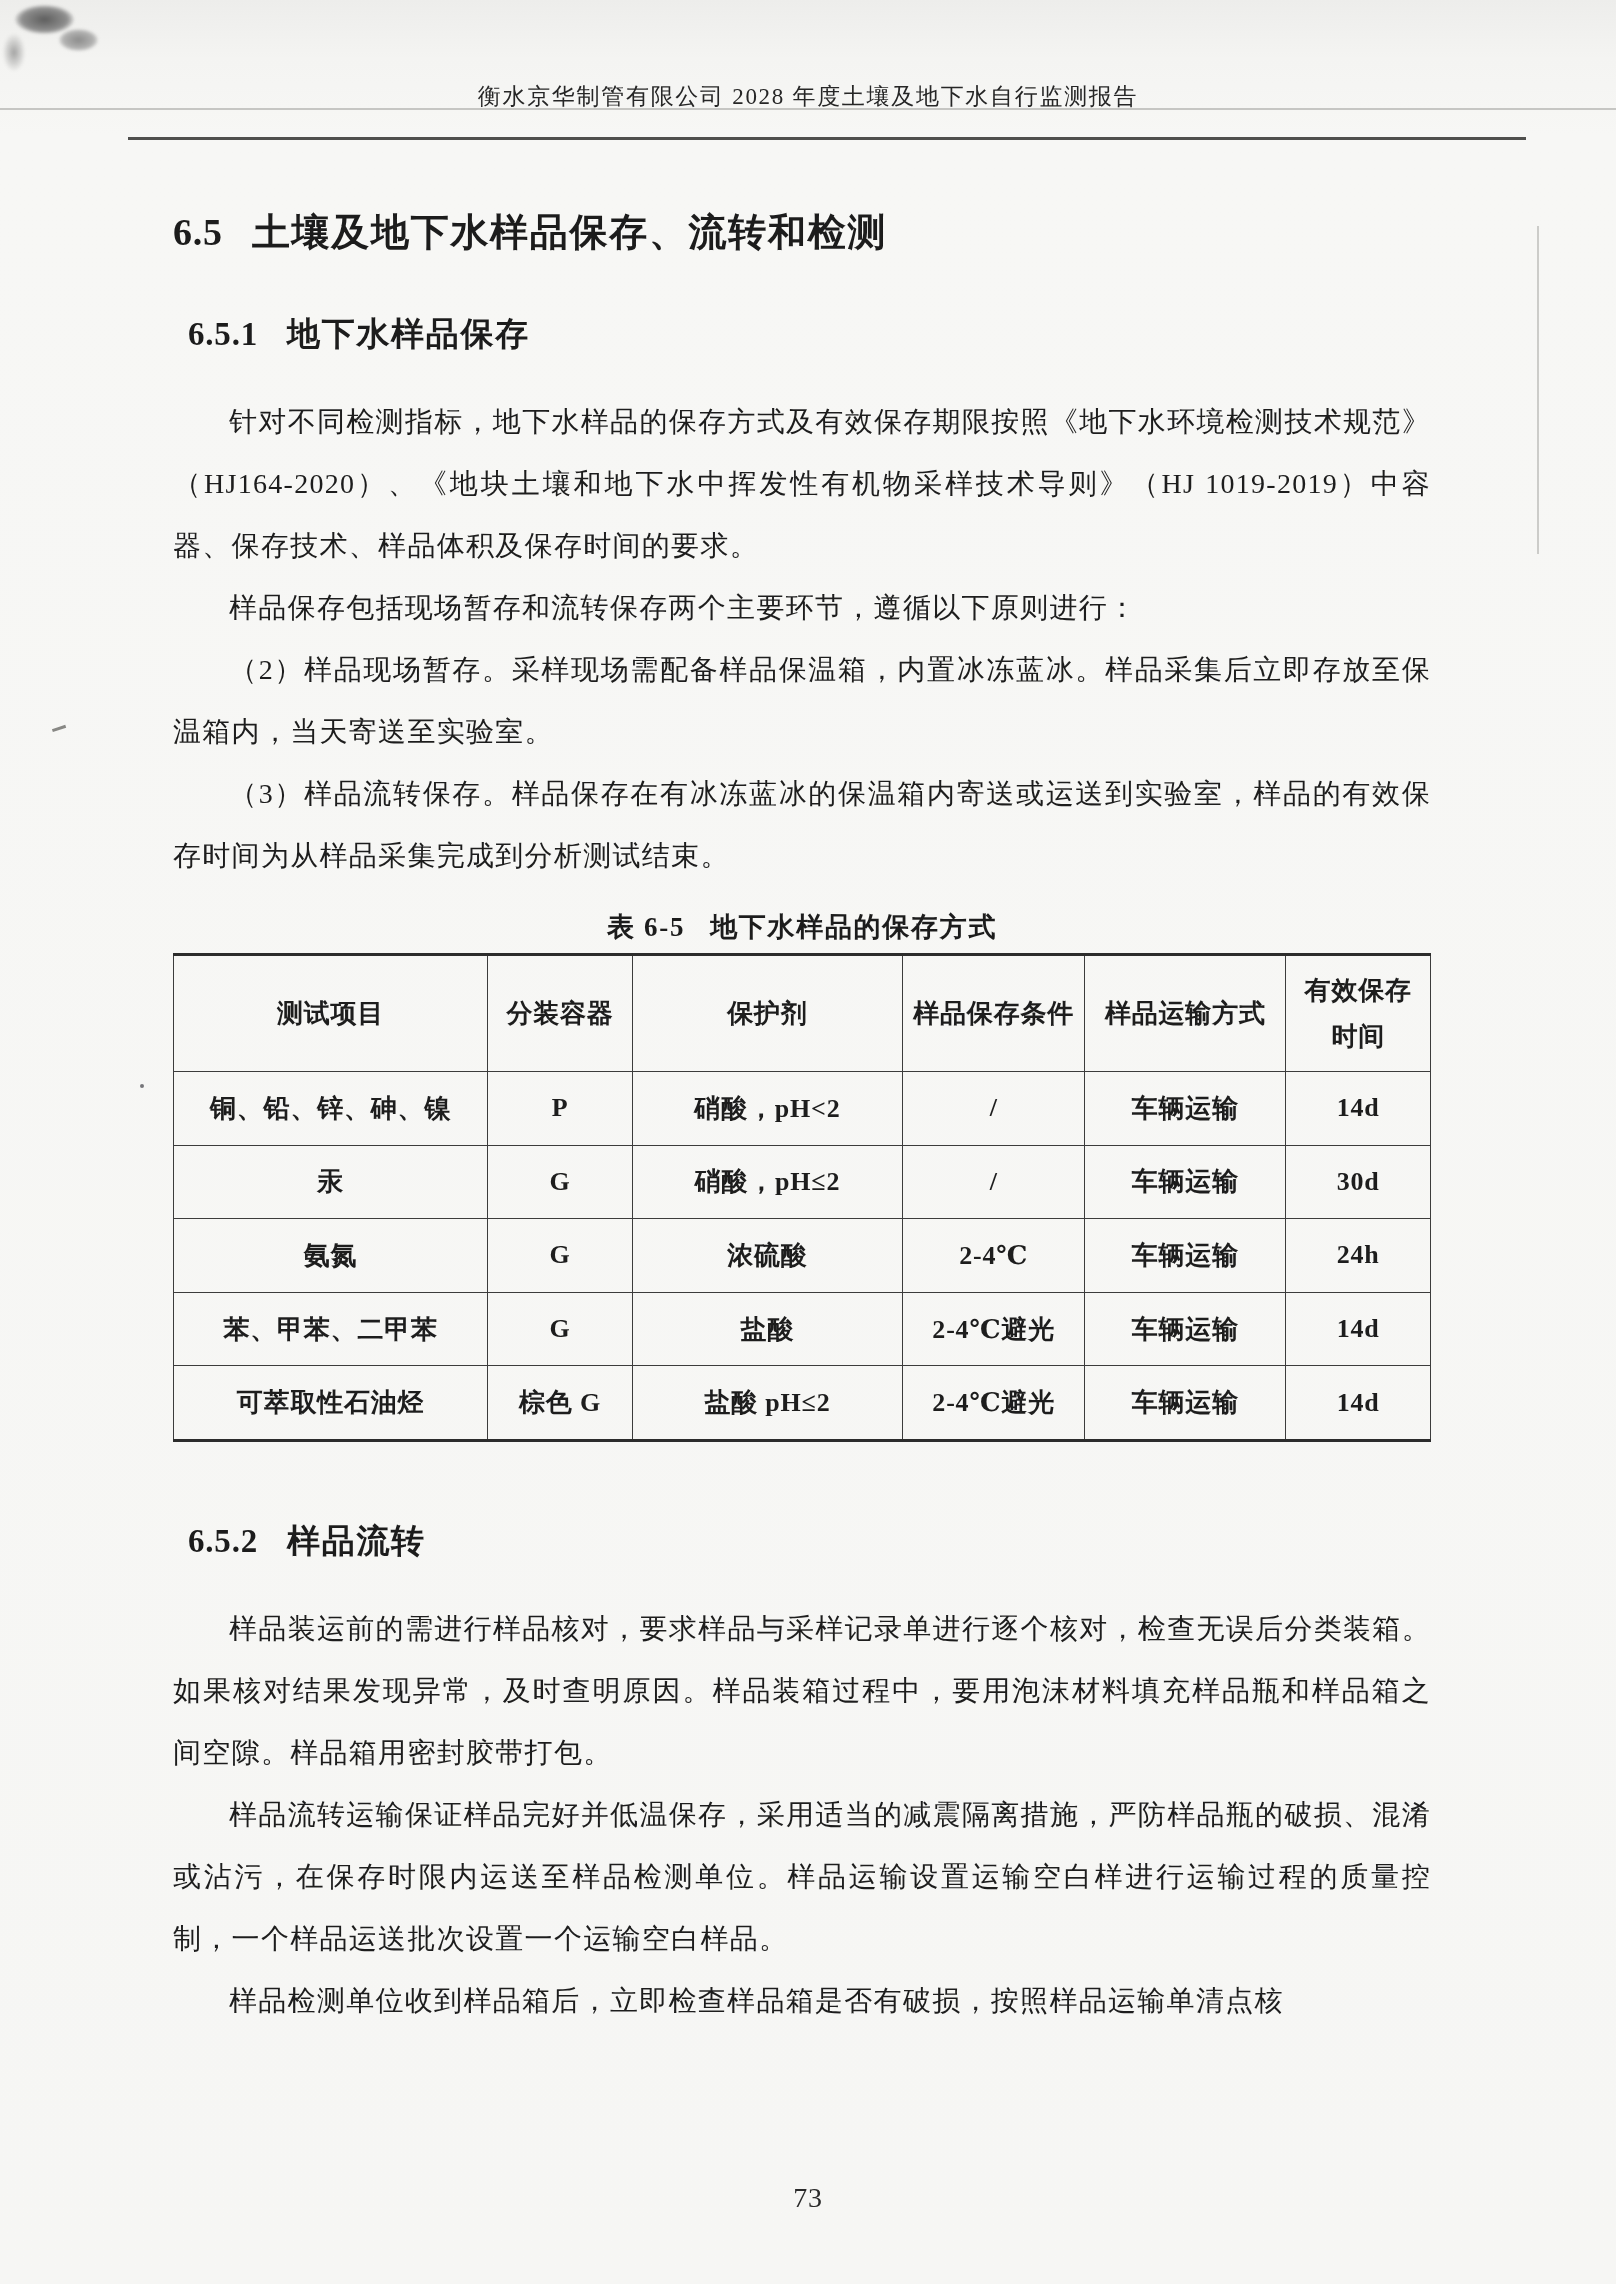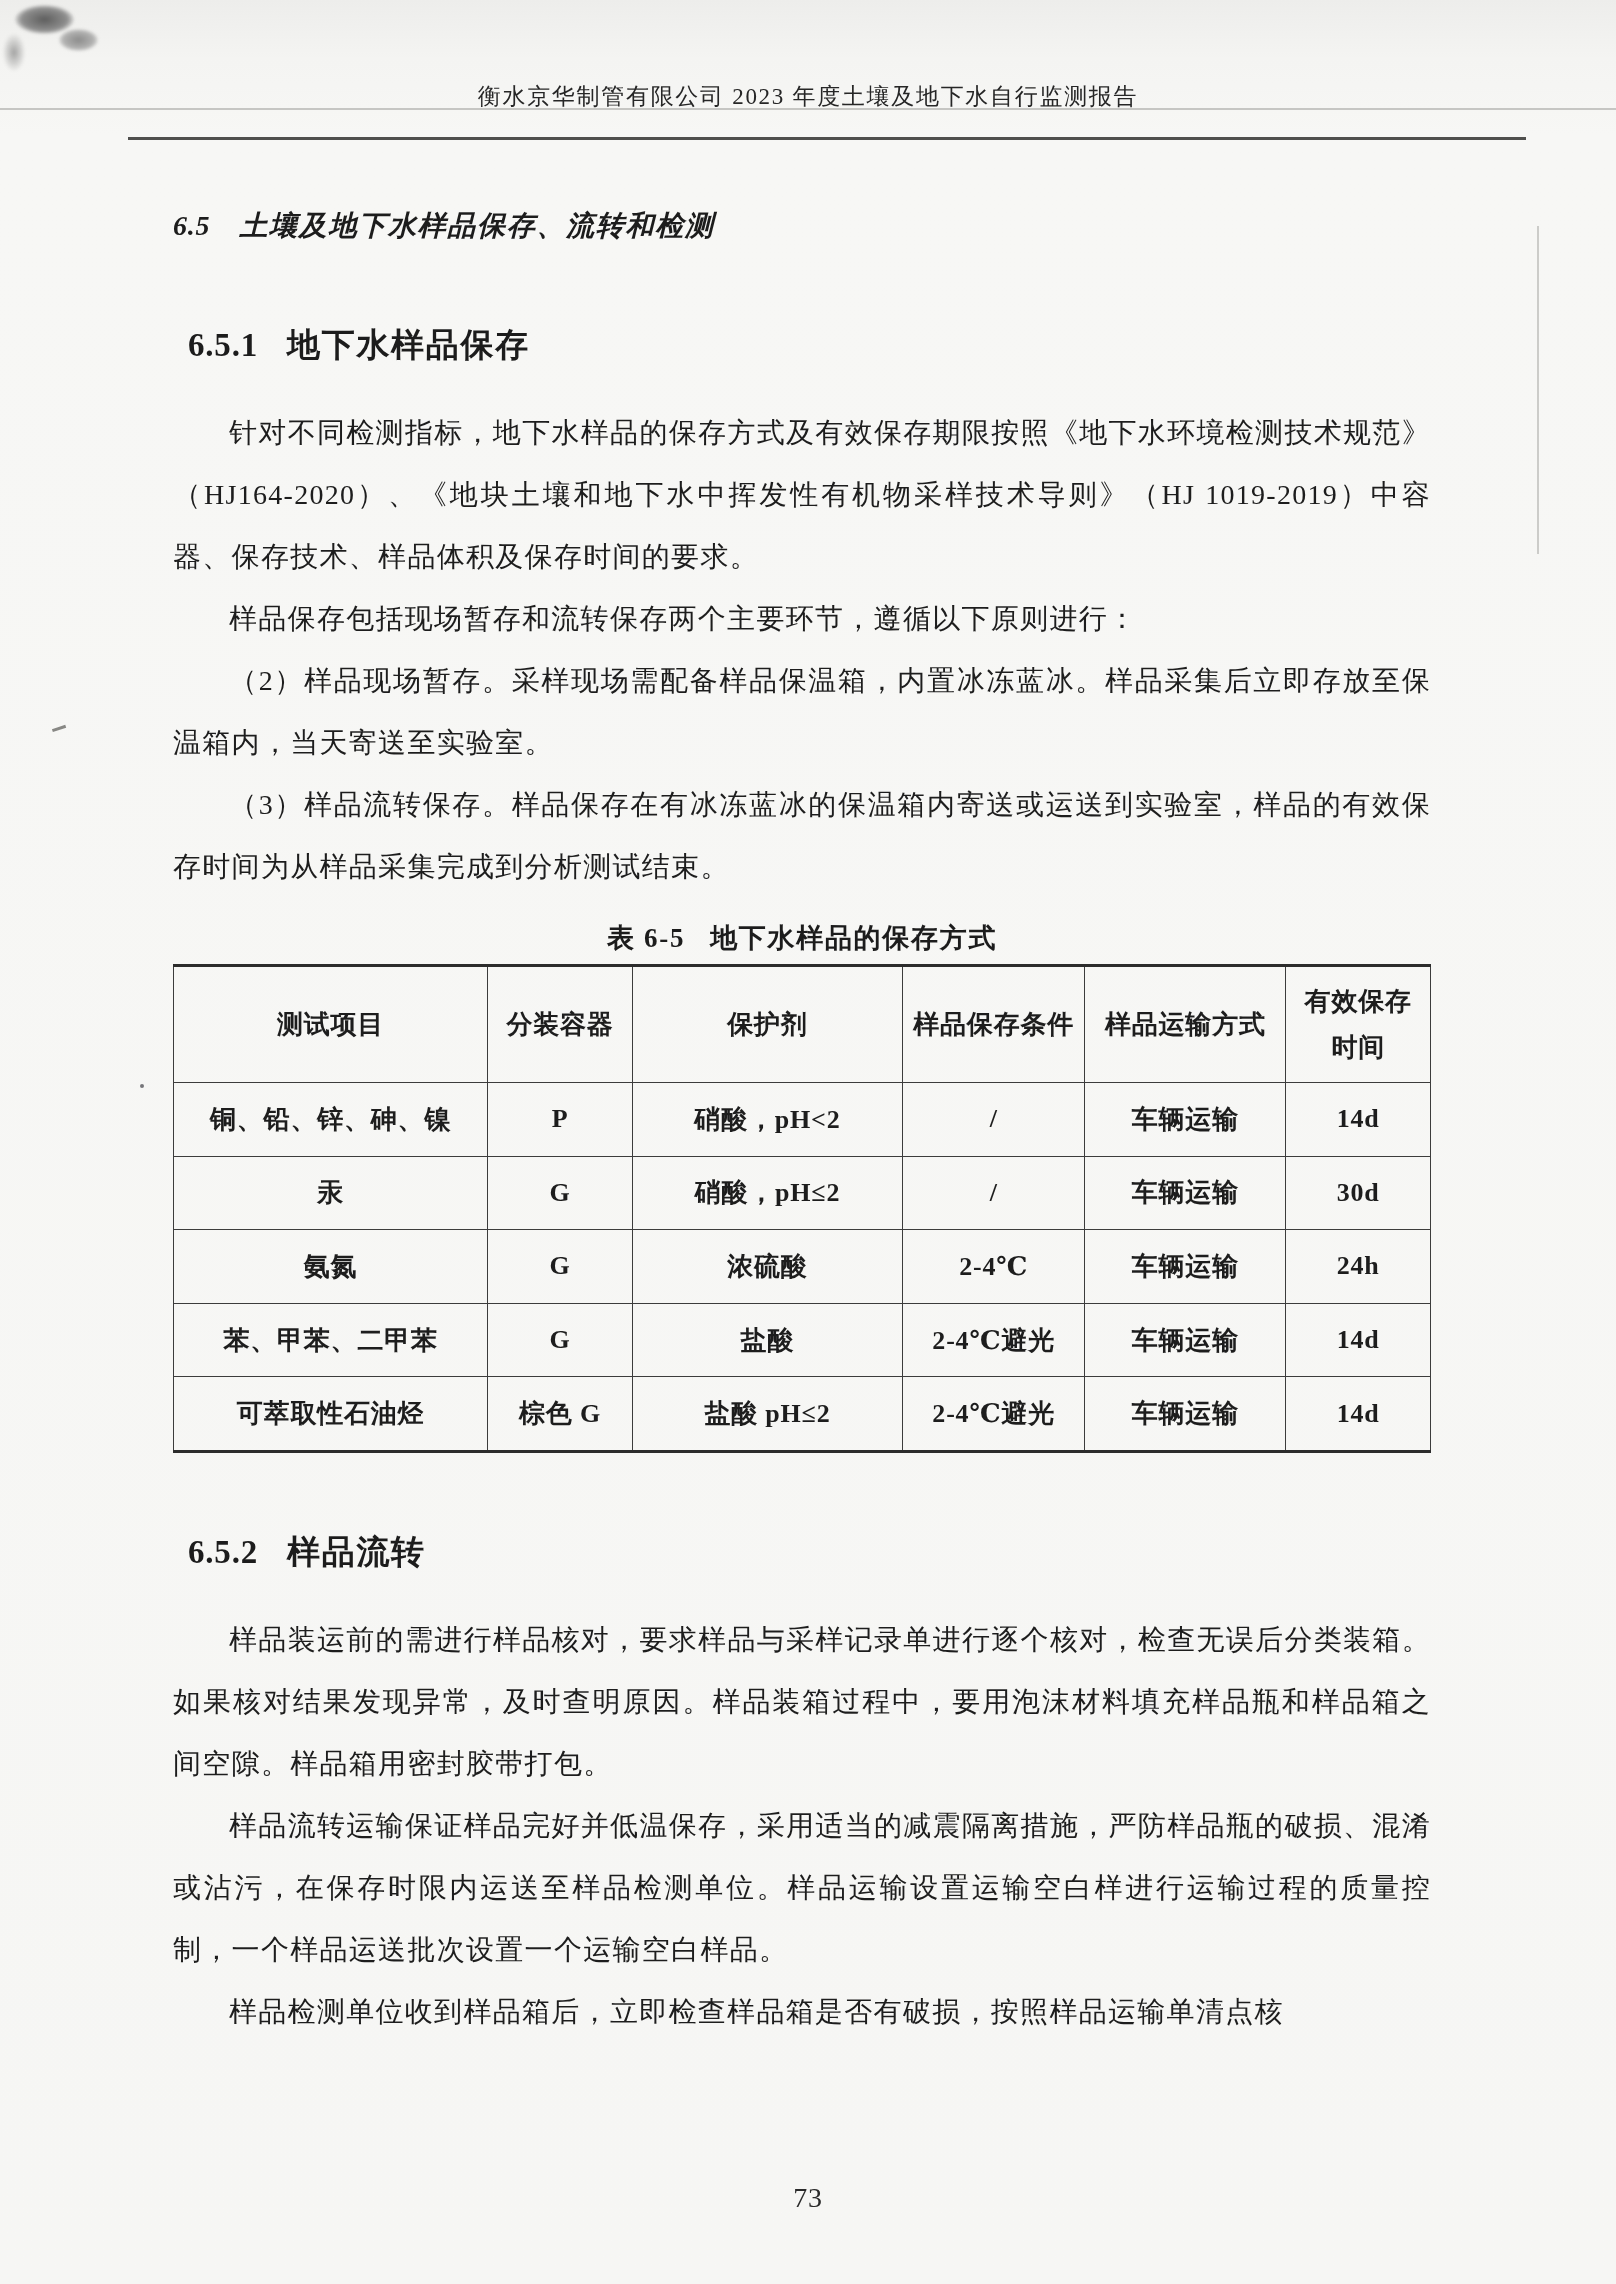"衡水京华制管有限公司 2023 年度土壤及地下水自行监测报告" div.hdr-text { text: 2023 -> 2028 }
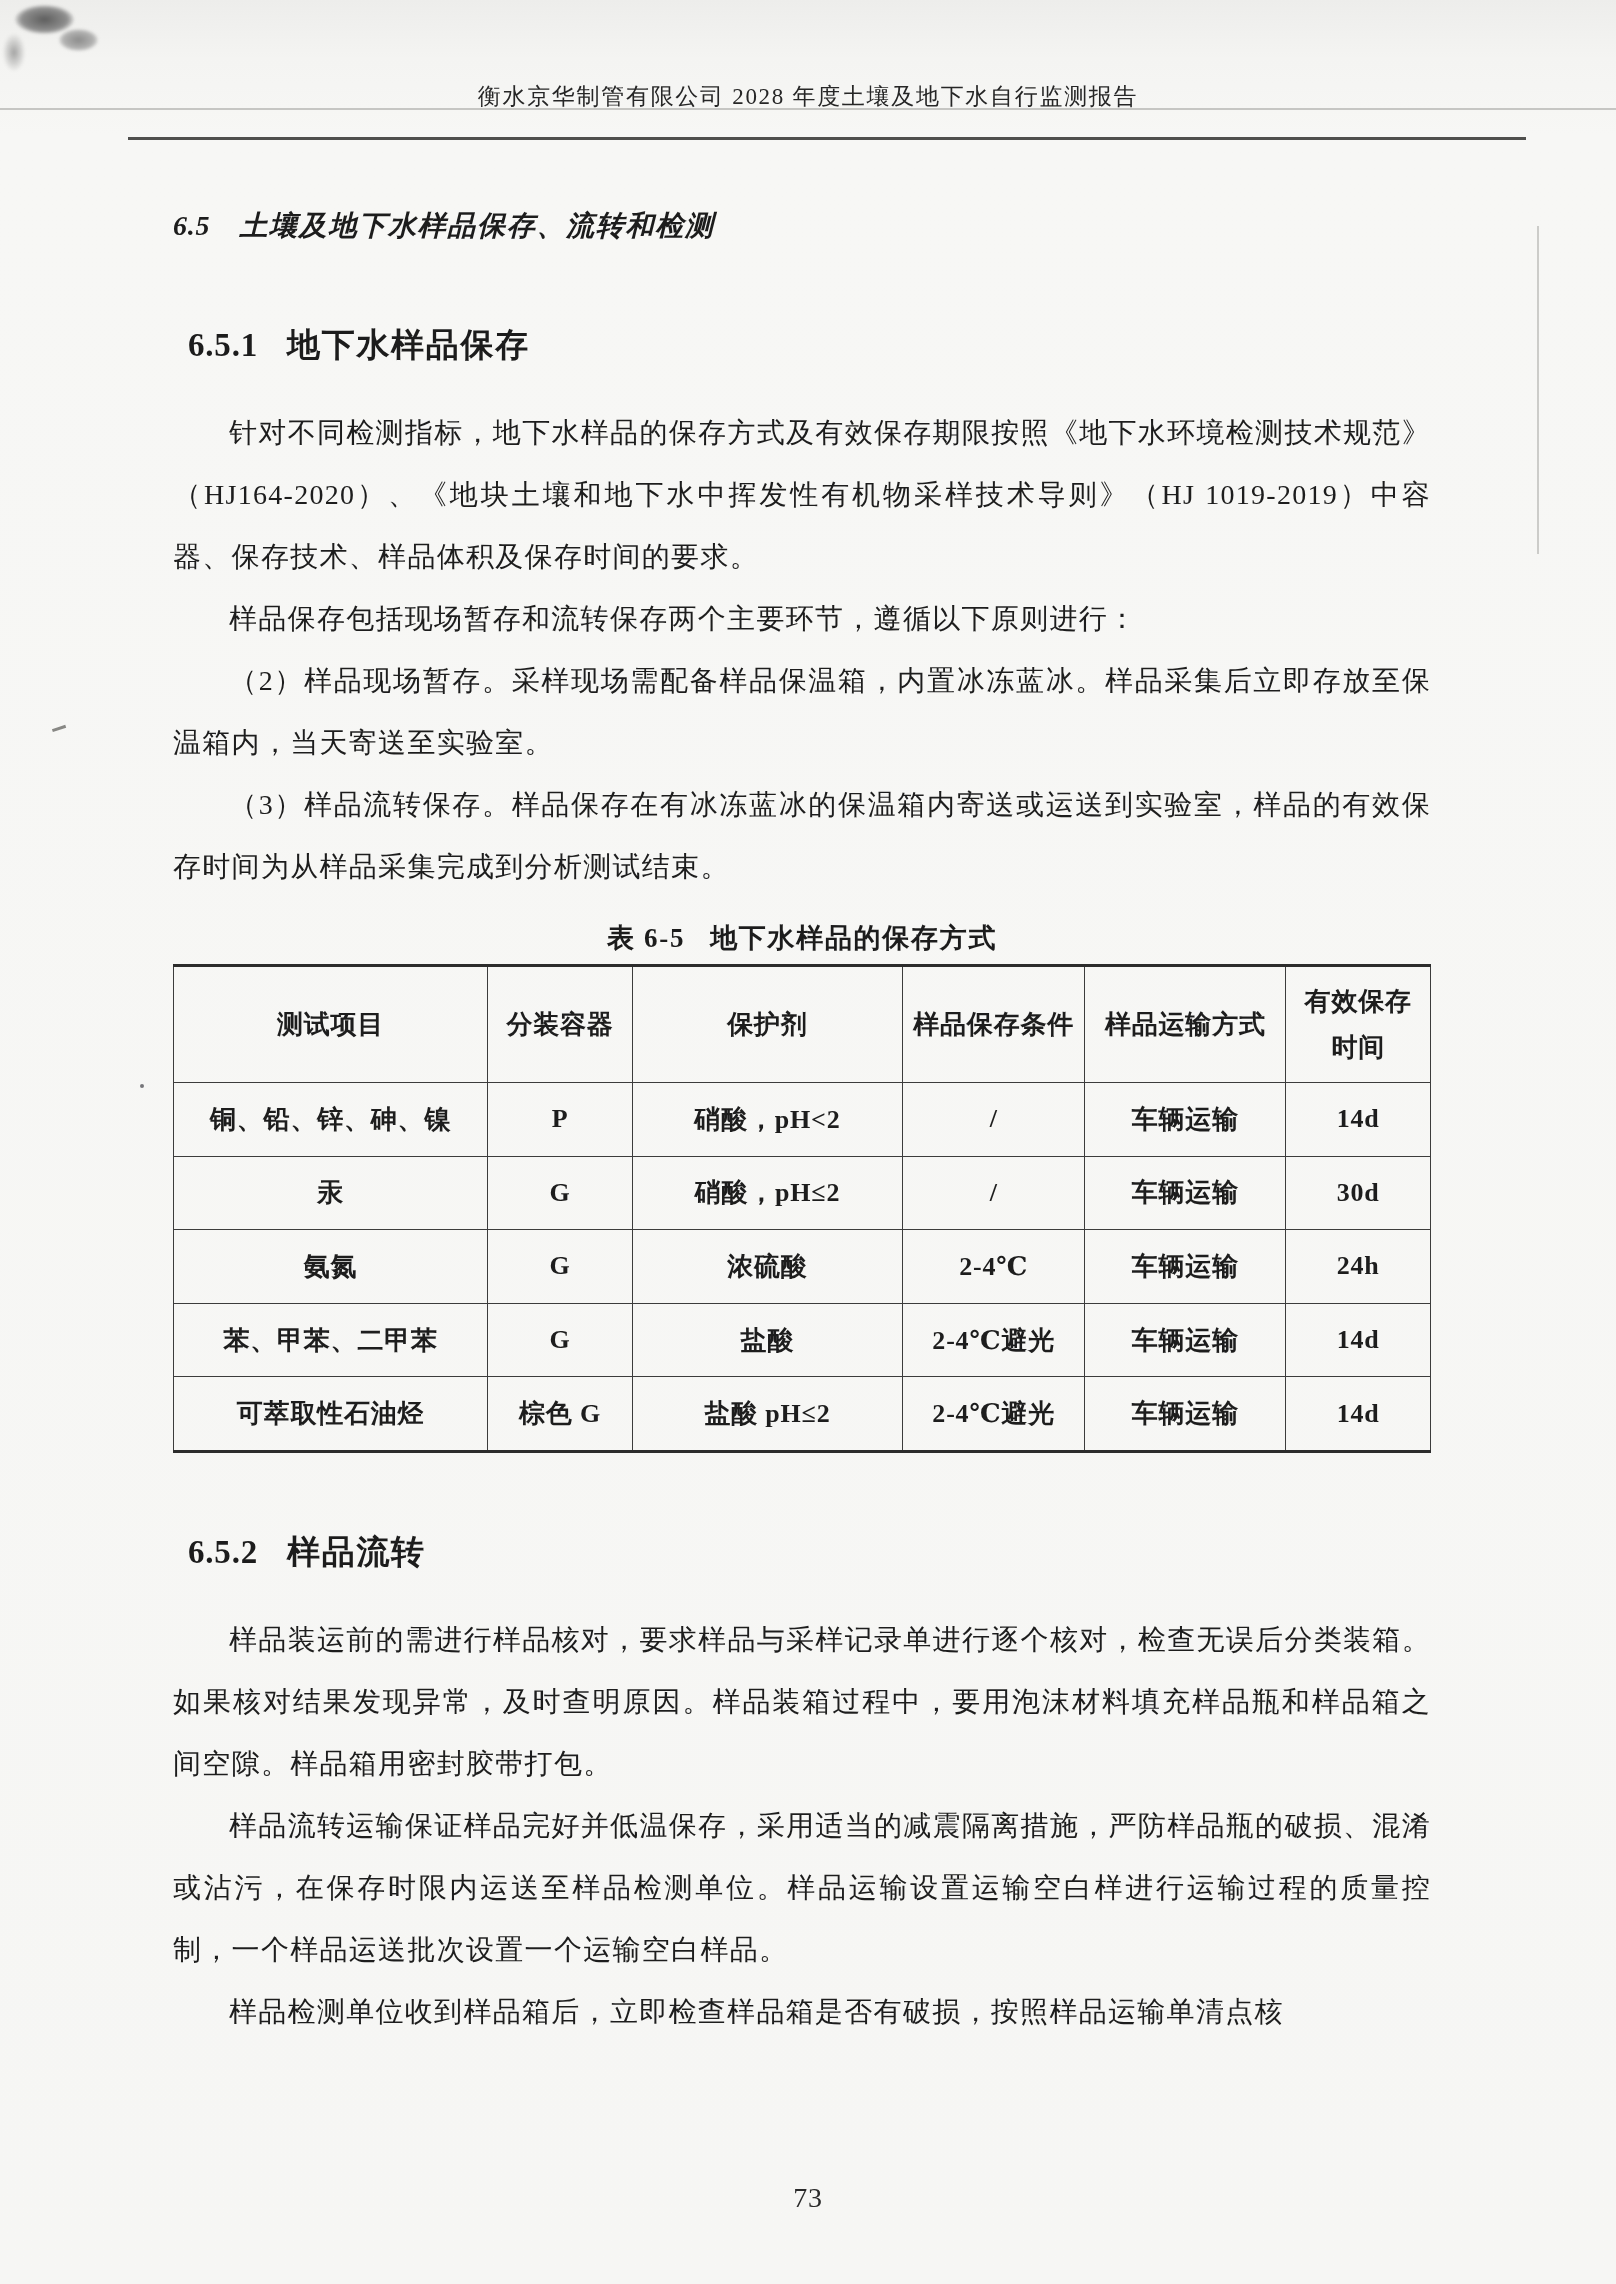"6.5 土壤及地下水样品保存、流转和检测" h1.sec { font-size: 28px -> 38px; font-style: italic -> none; margin: 15px 0 78px 0 -> 15px 0 54px 0 }
